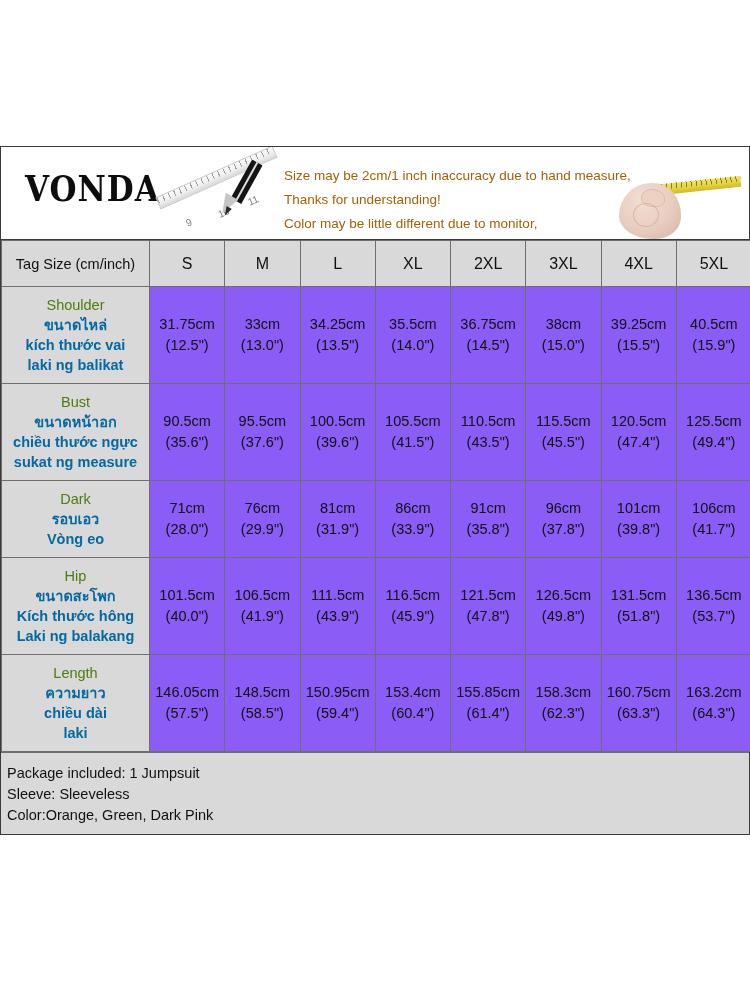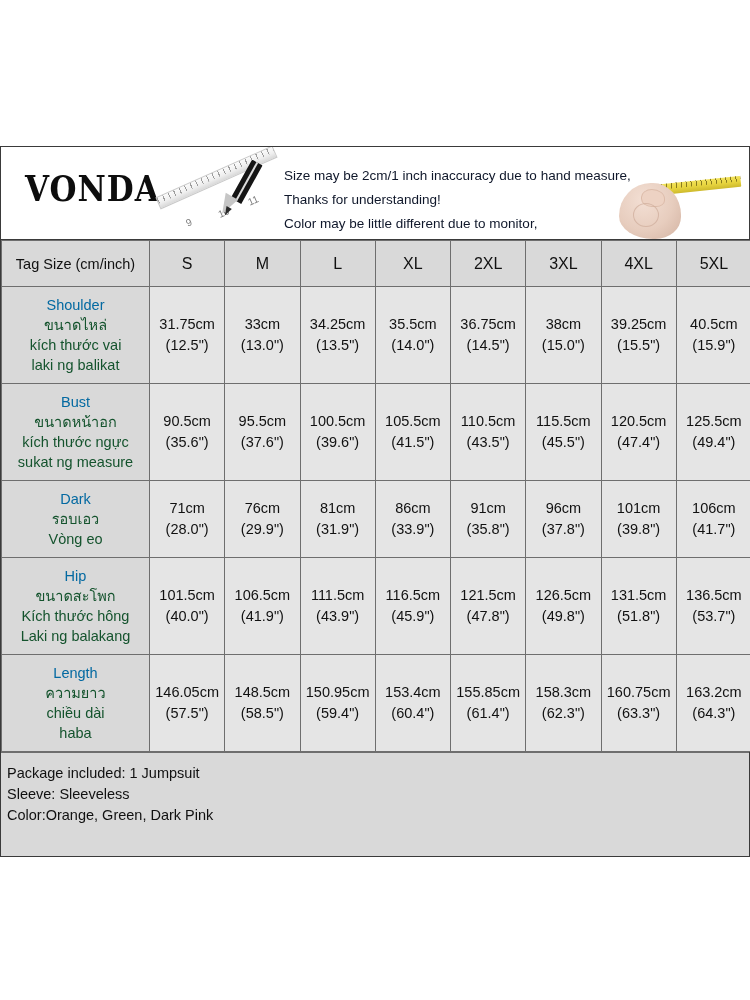"Size may be 2cm/1 inch" .banner-text { color: #0f172a -> #a16207 }
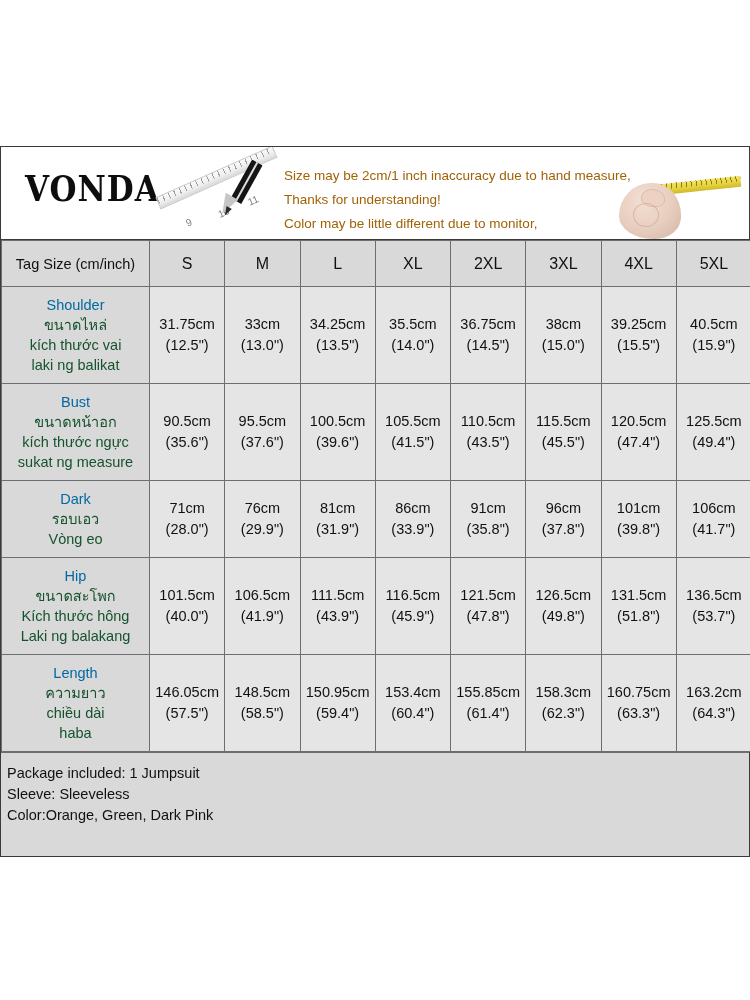"Shoulder" td.row-label .en { color: #0369a1 -> #4d7c0f }
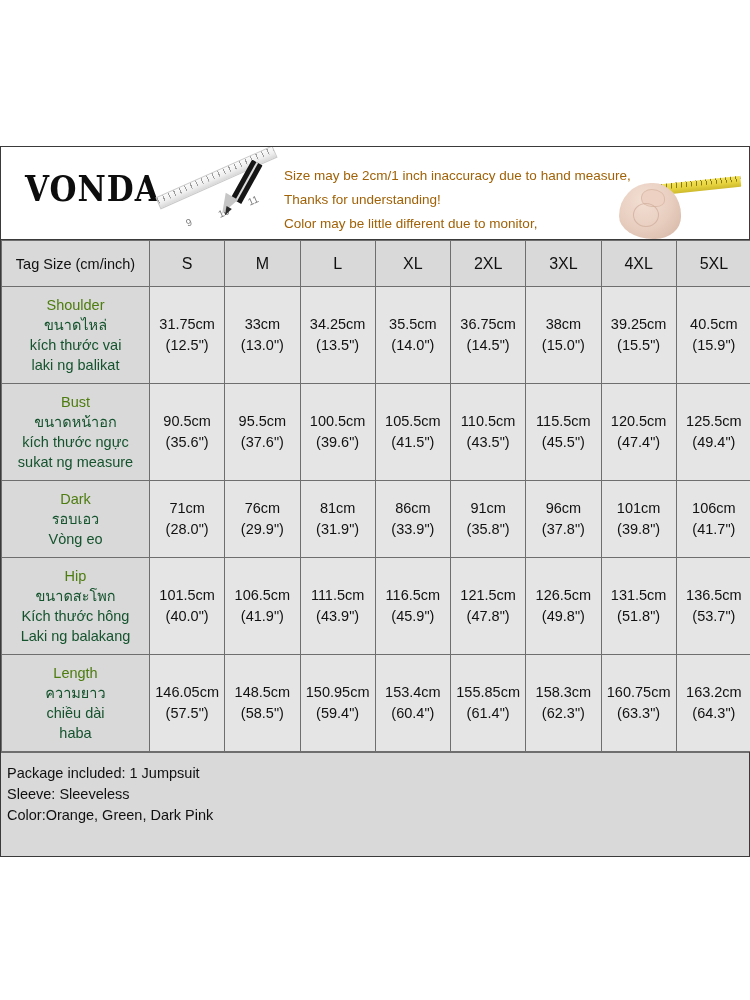"ขนาดไหล่" td.row-label .loc { color: #14532d -> #0369a1; font-weight: none -> bold }
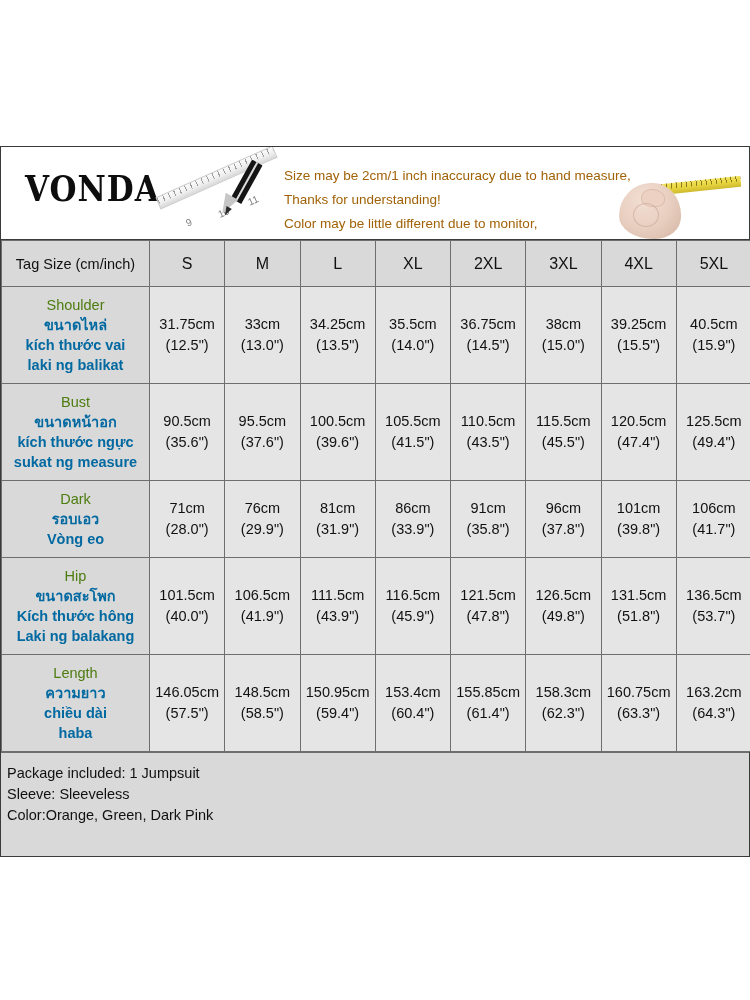"31.75cm" td.value { background: #e5e5e5 -> #8b5cf6 }
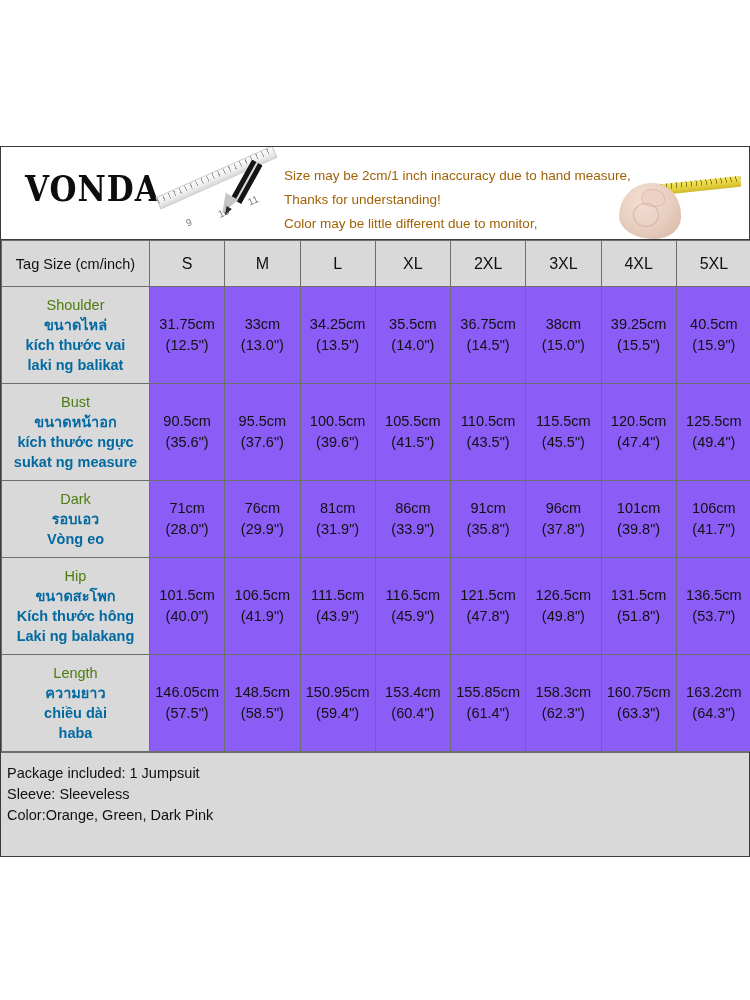"kích thước ngực" span.loc { text: kích -> chiều }
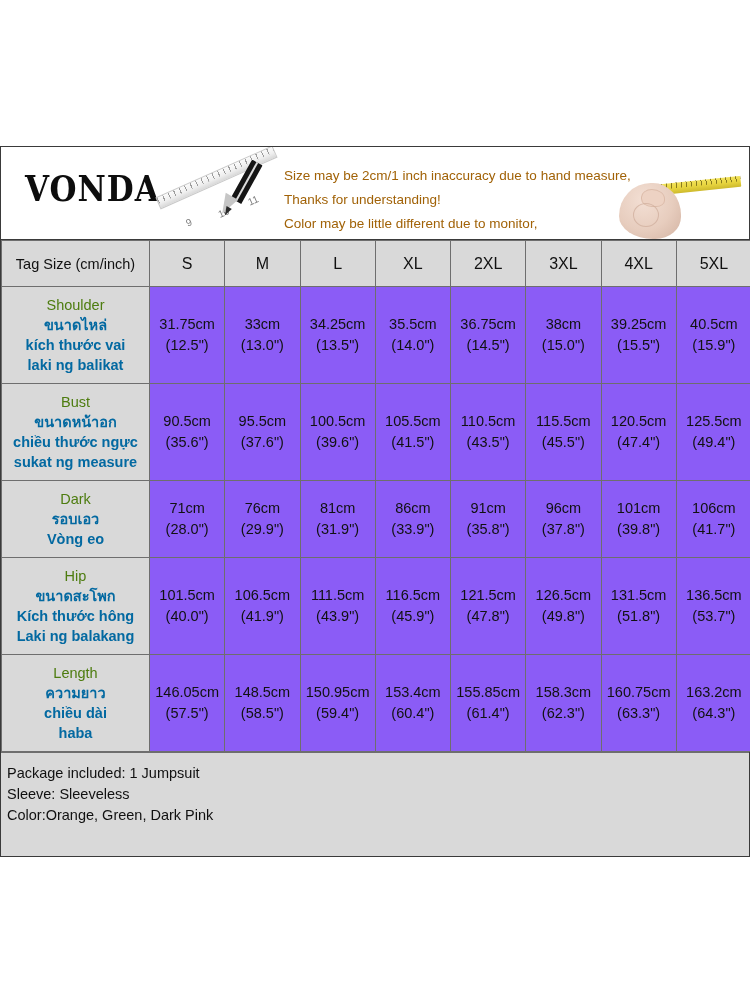"haba" span.loc { text: haba -> laki }
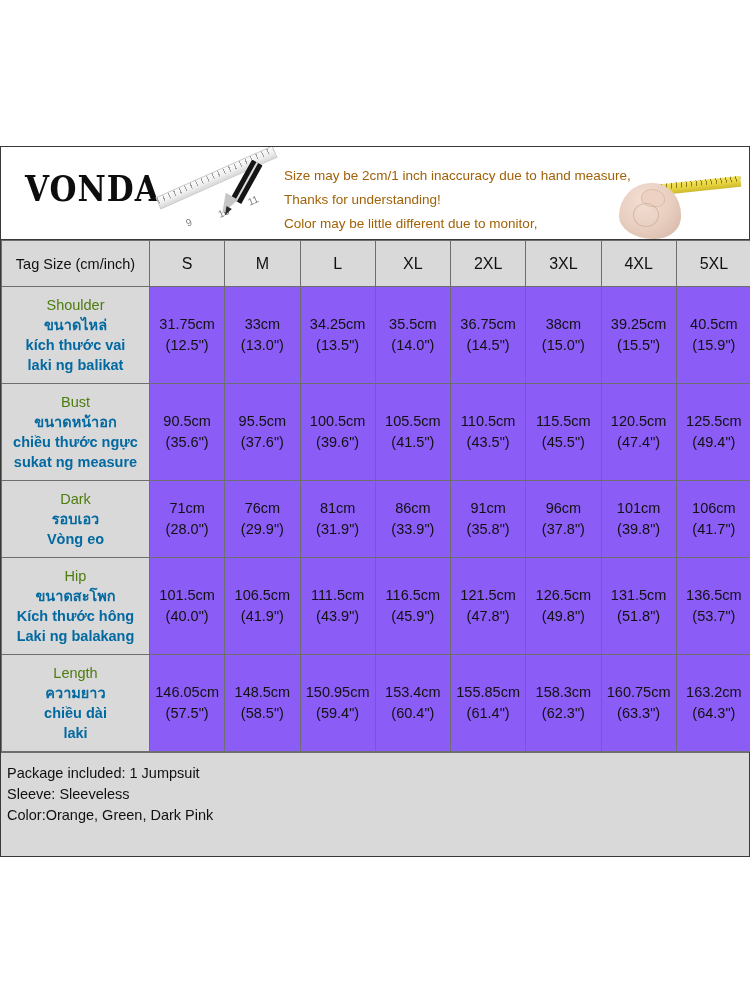"Package included: 1 Jumpsuit" .footer { padding: 10px 6px 30px 6px -> 10px 6px 8px 6px }
